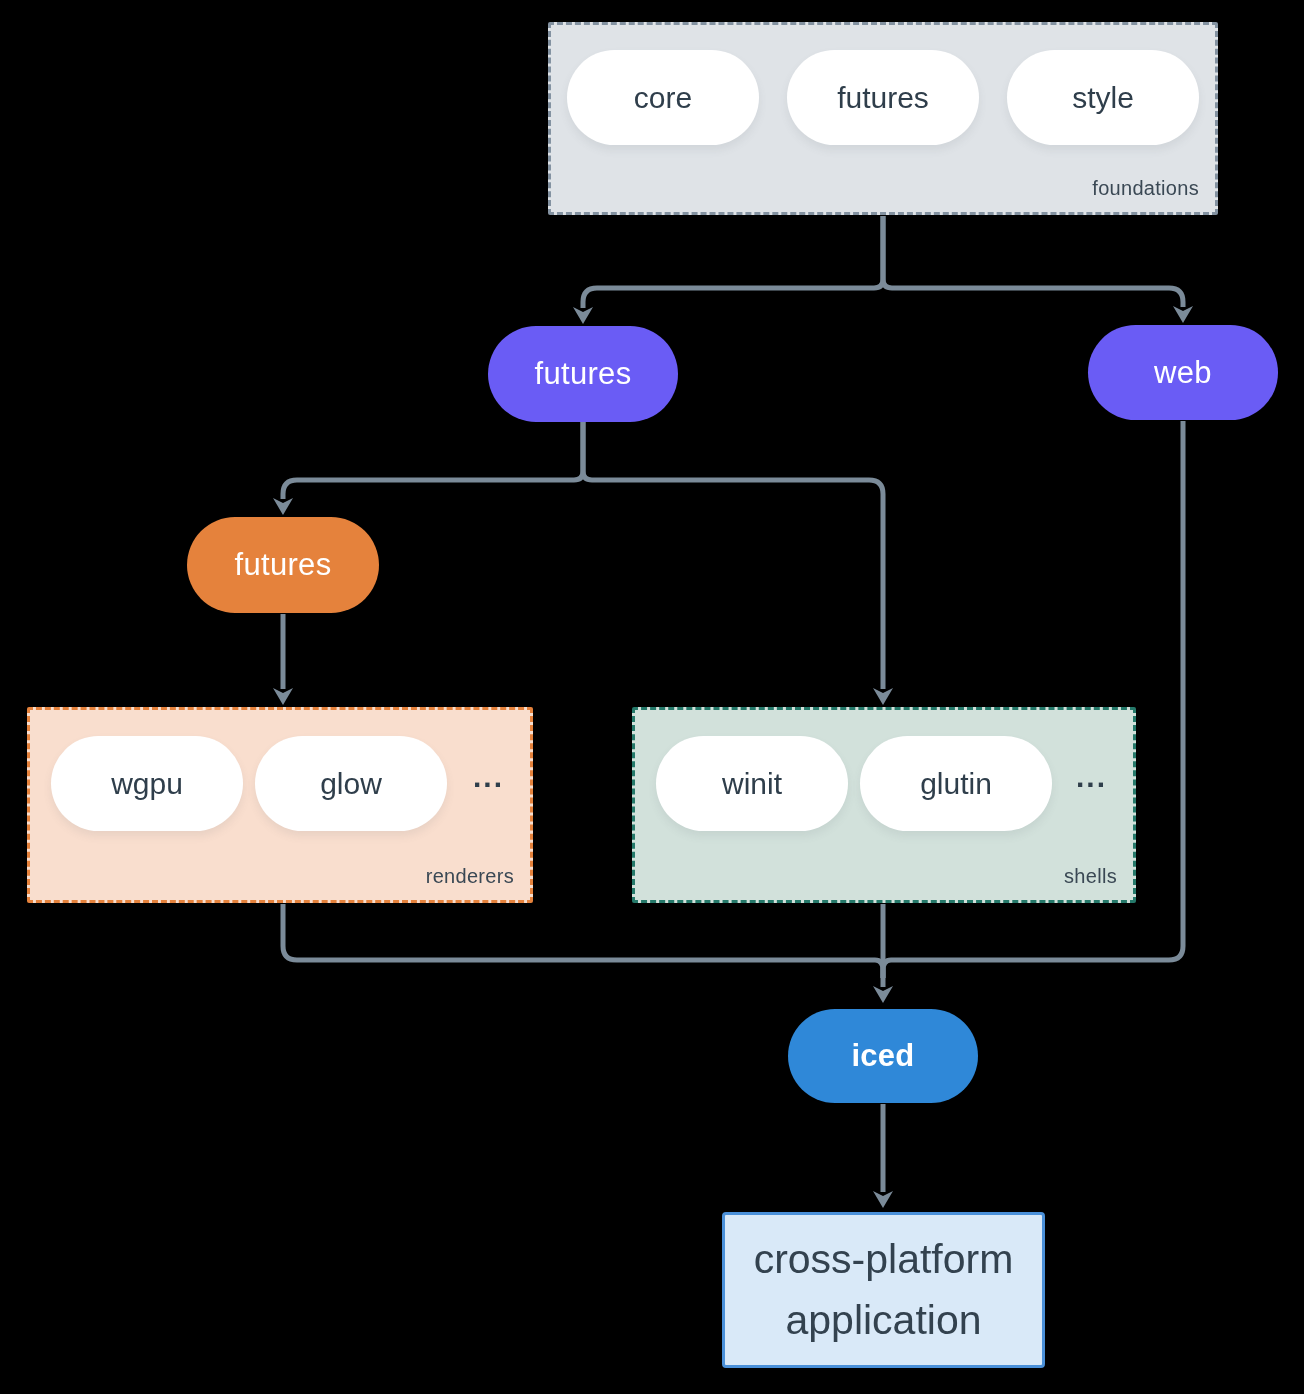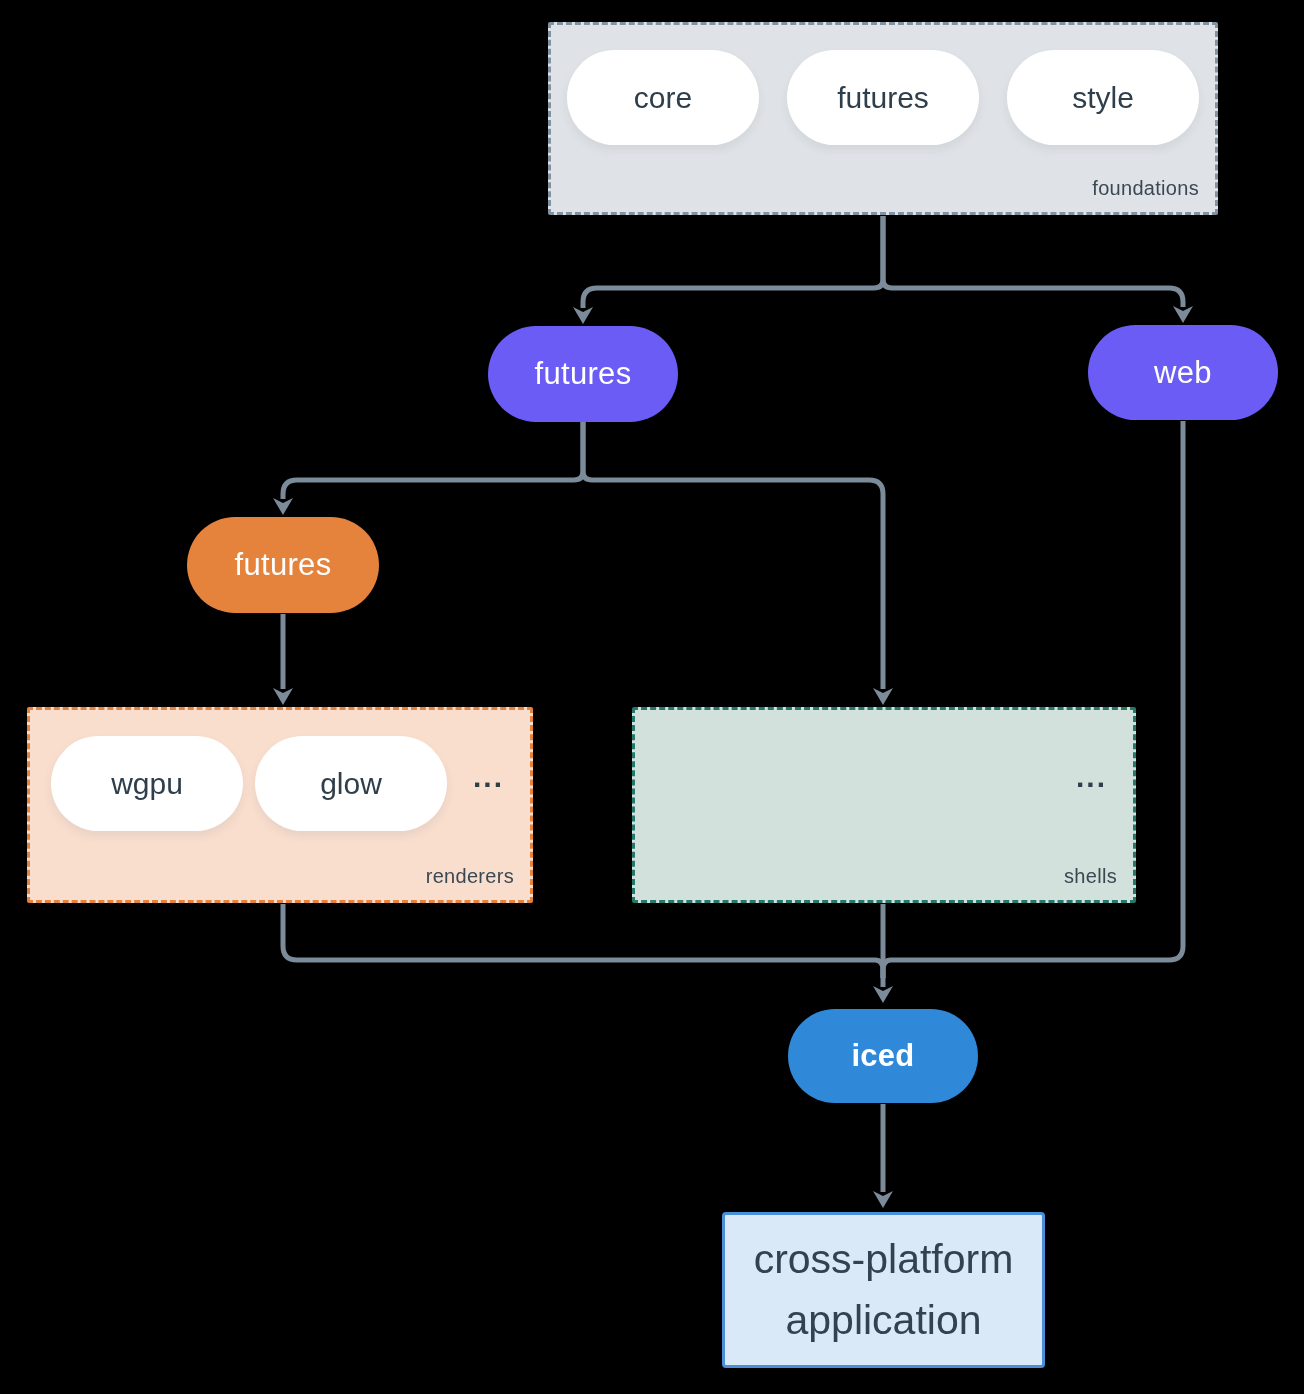"winit" div.pill-row { html: none -> <div> <div>winit</div> <div>glutin</div> </div> }
